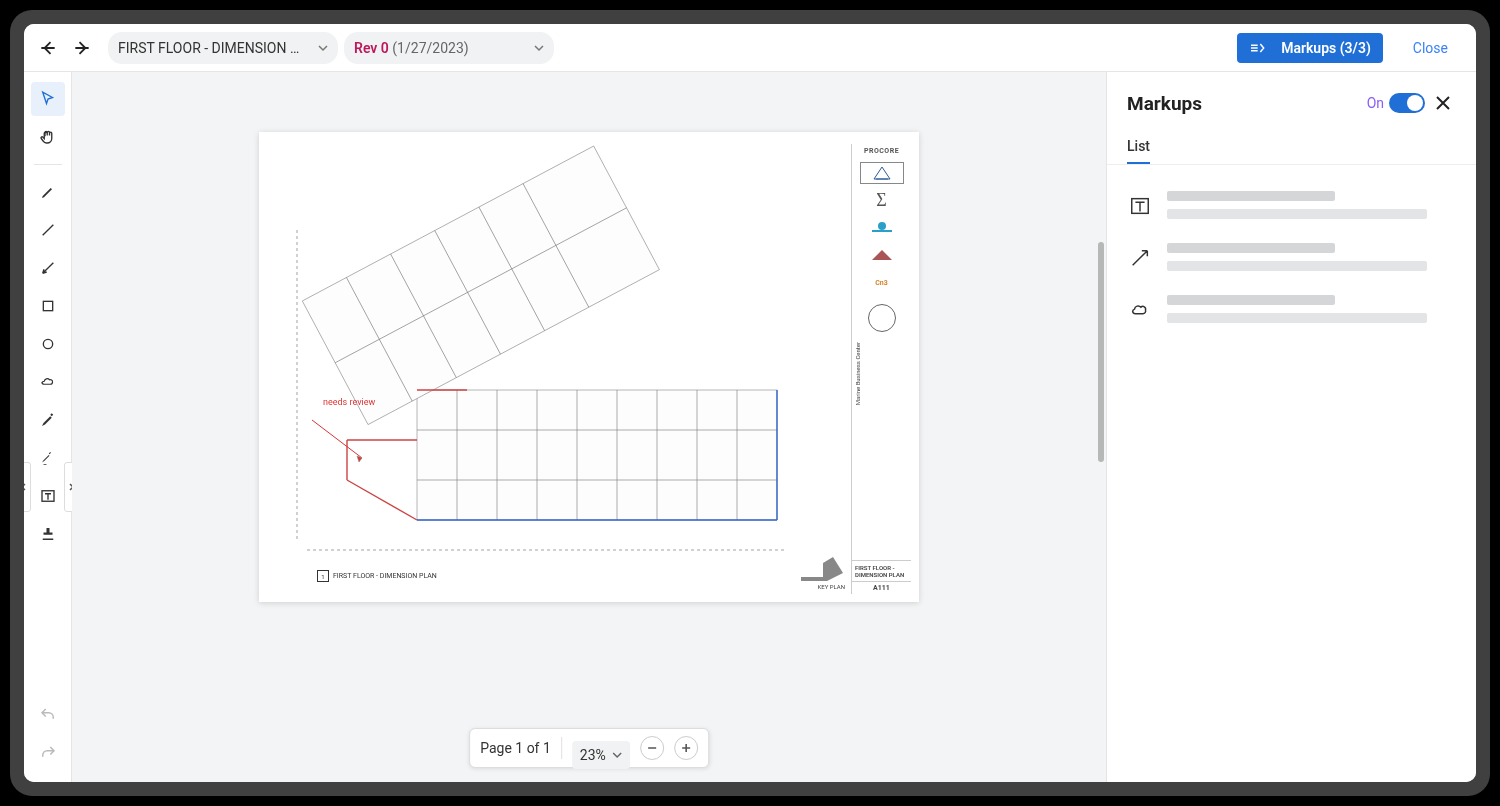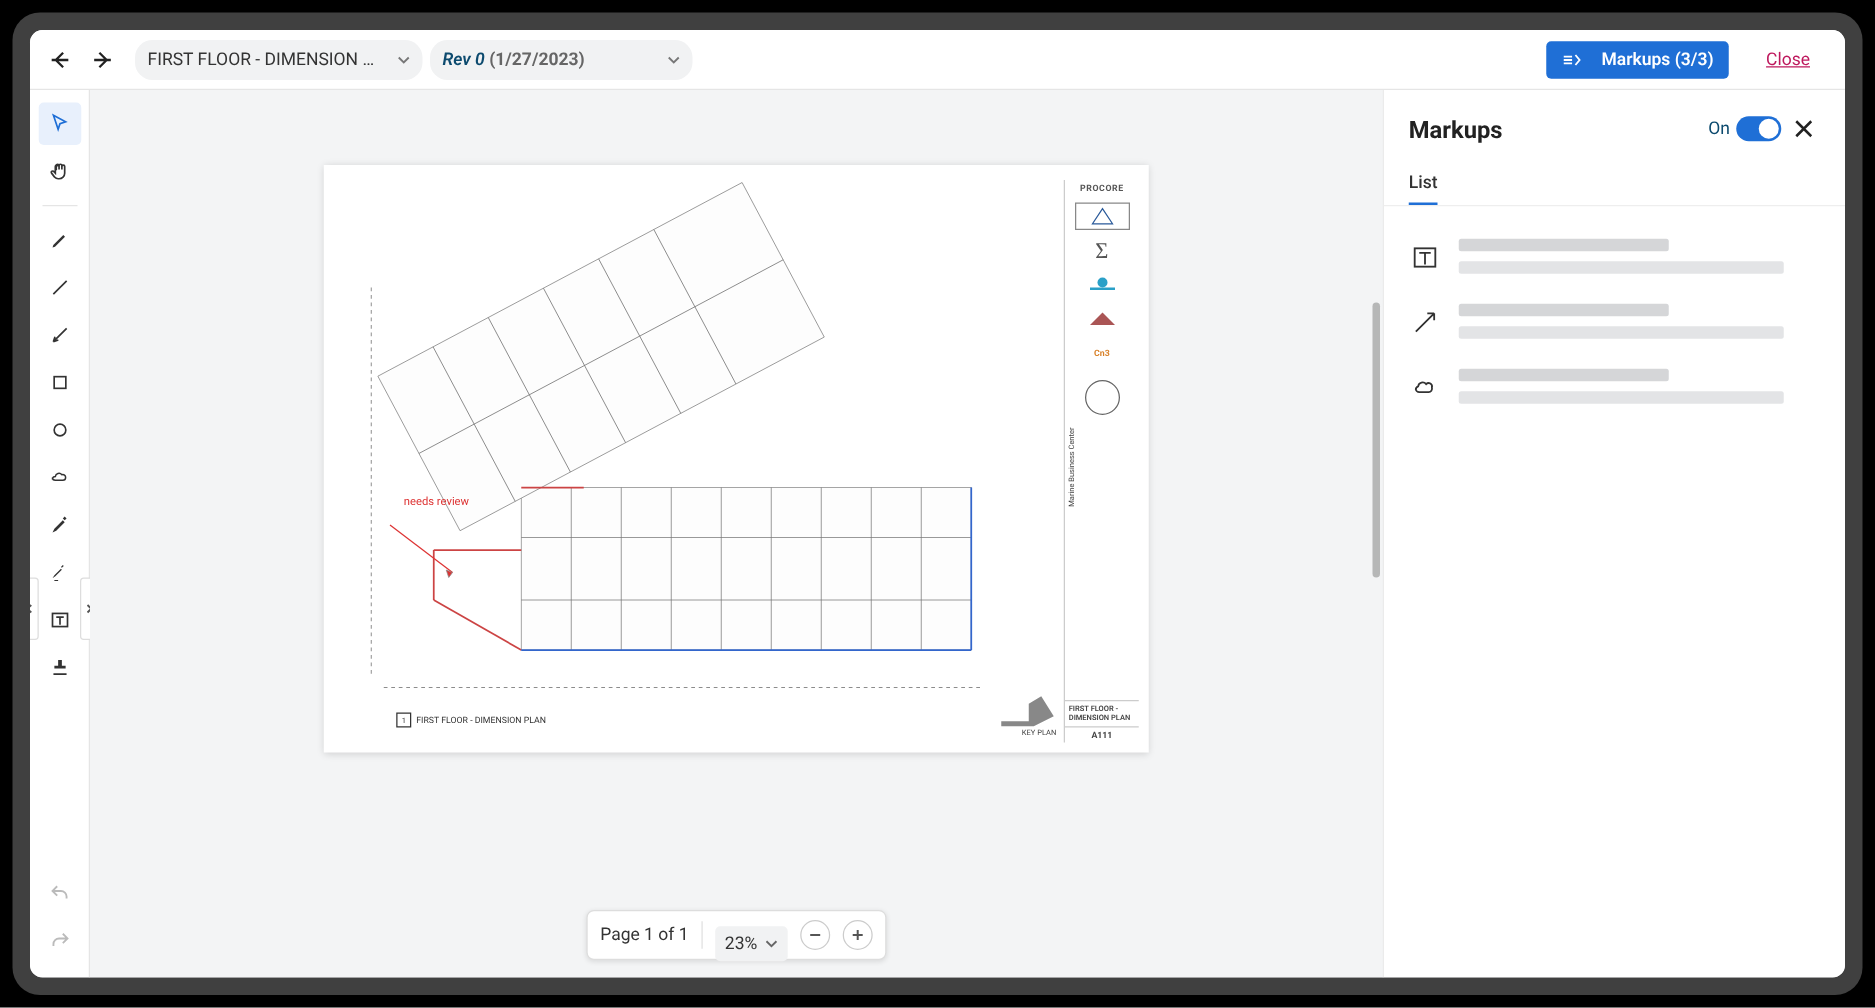"Rev 0" .rev-label { color: #0c4a6e -> #be185d; font-style: italic -> none }
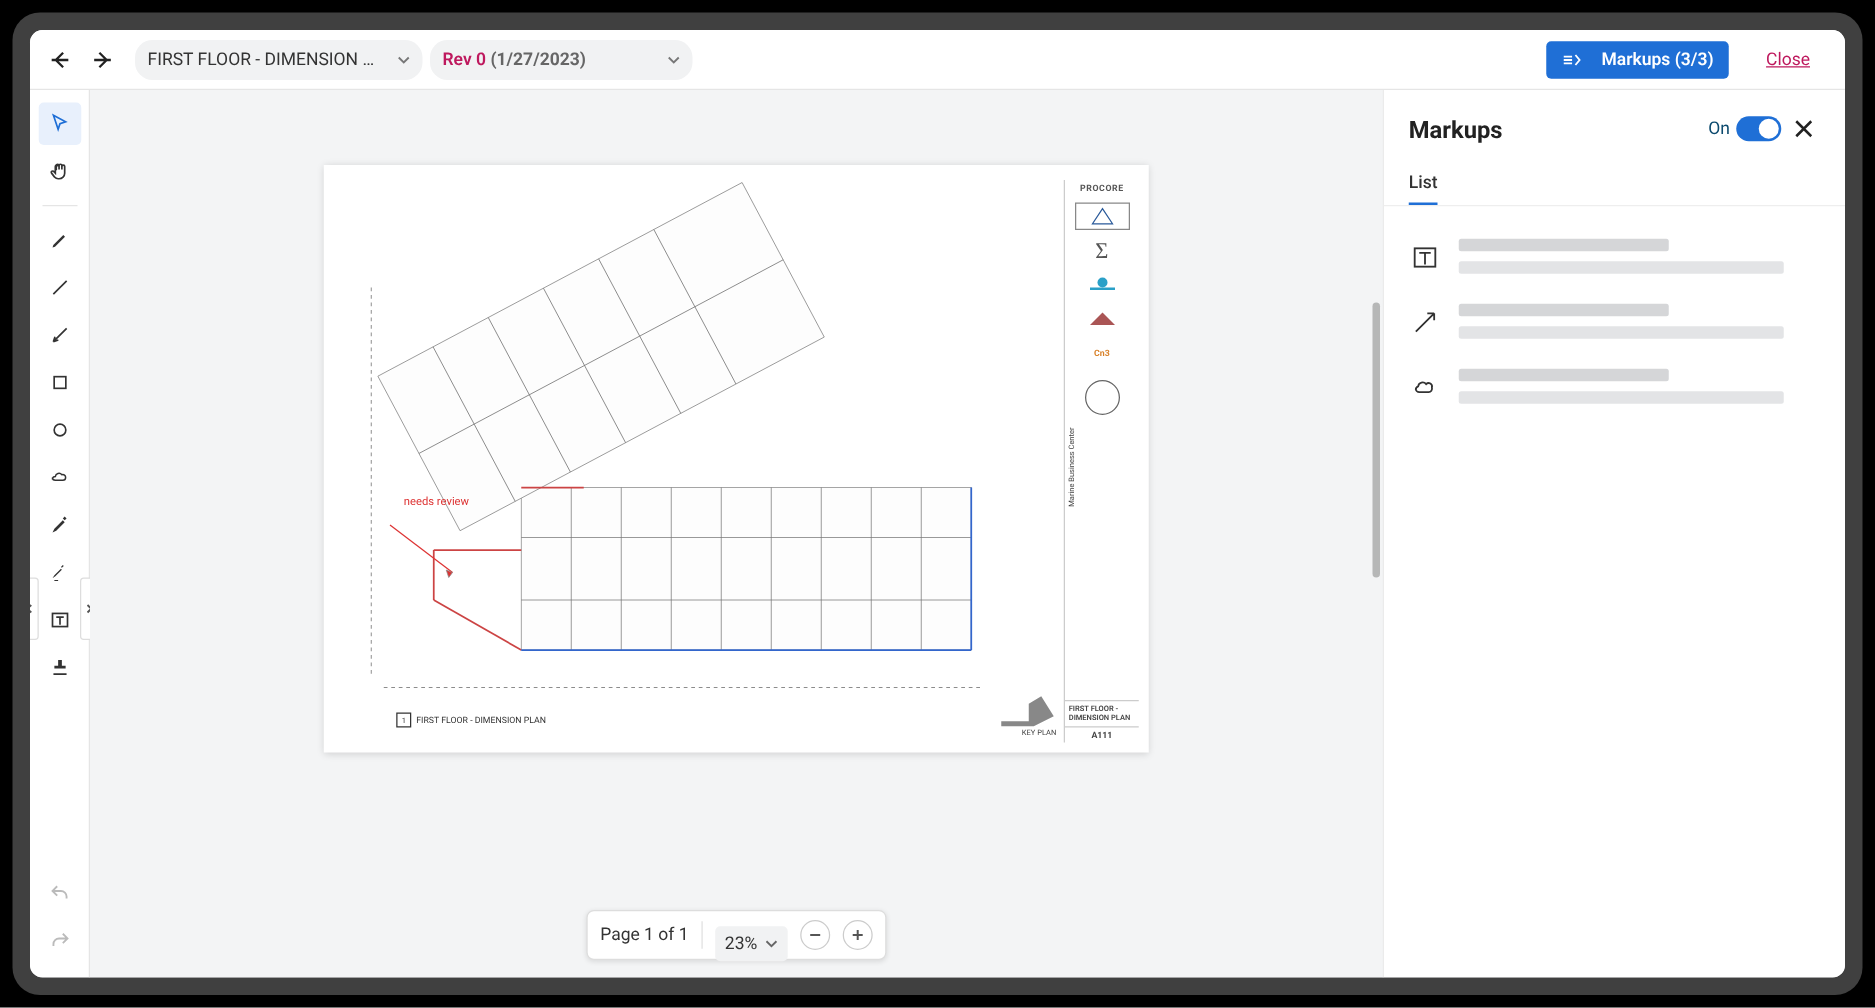"(1/27/2023)" .rev-date { font-weight: 700 -> 400 }
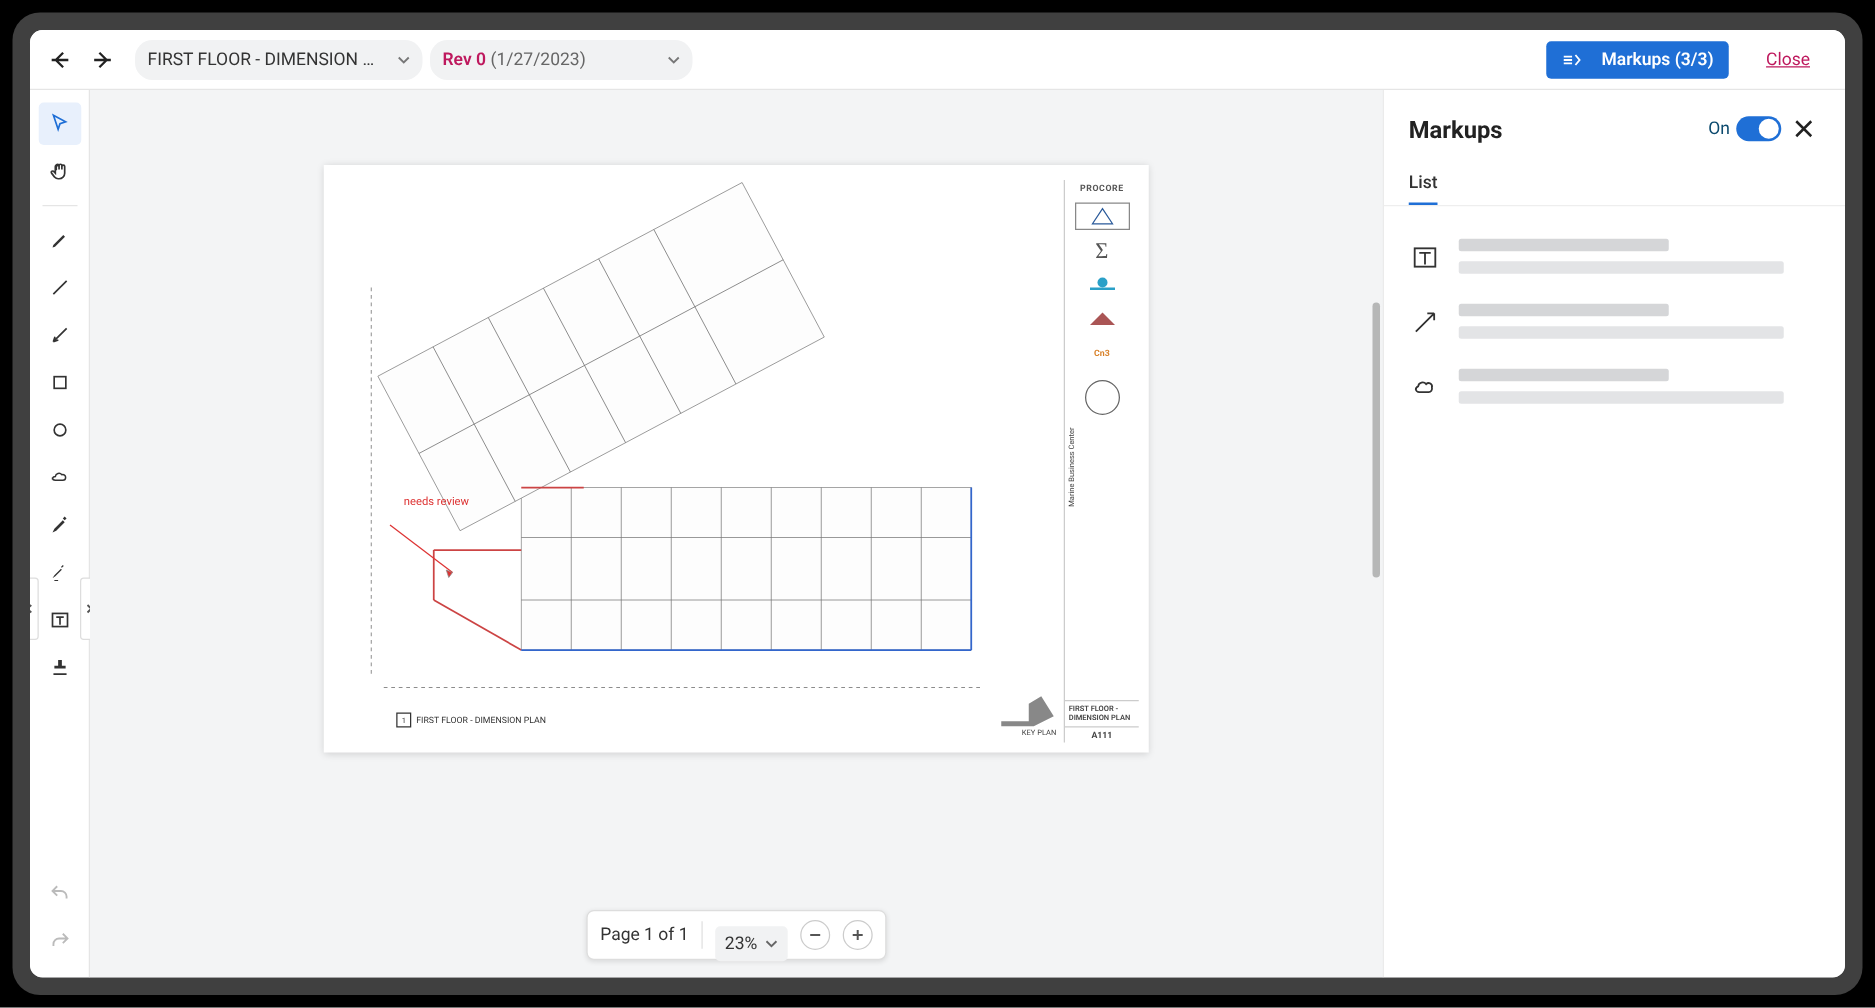"Close" .close-link { color: #be185d -> #3b82f6; text-decoration: underline -> none }
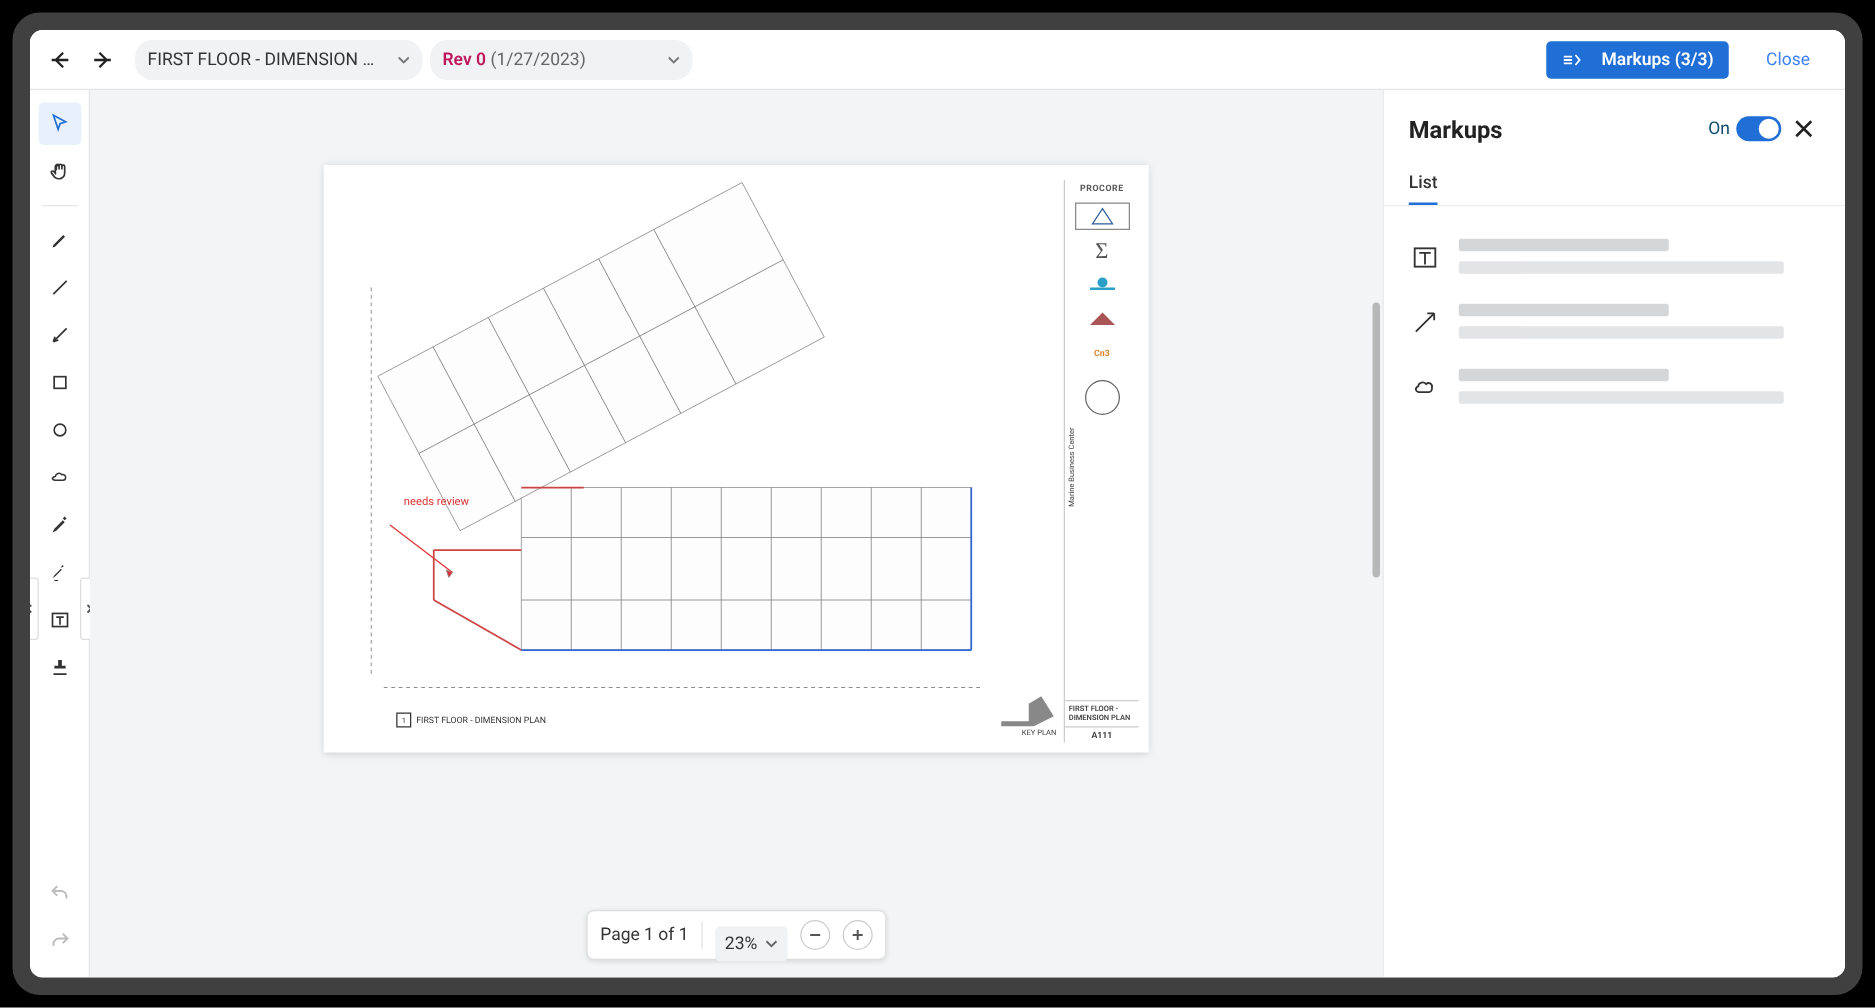"On" .toggle-label { color: #0c4a6e -> #8b5cf6 }
